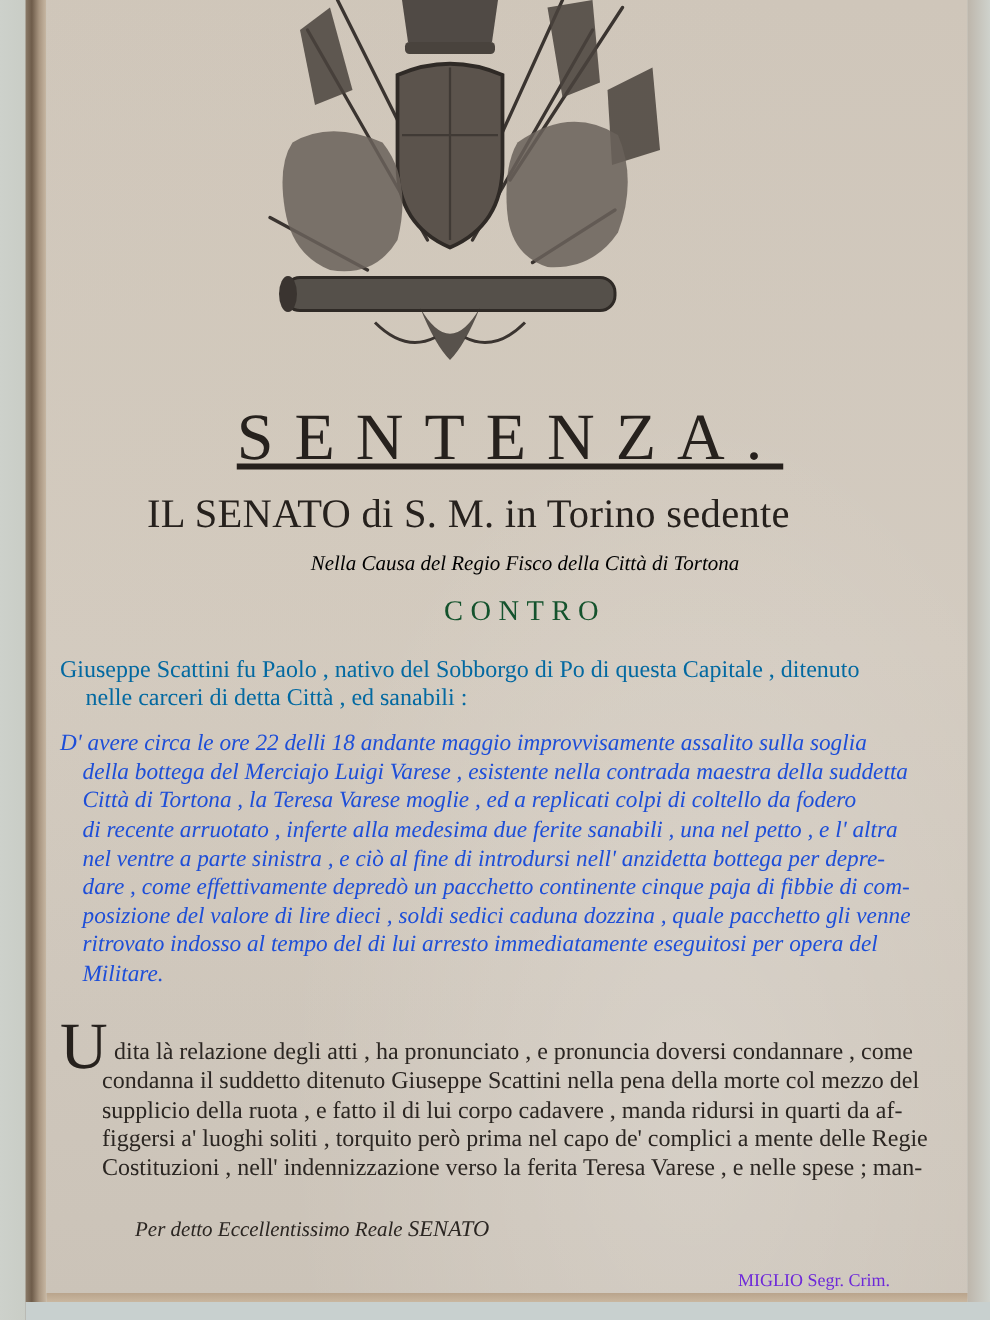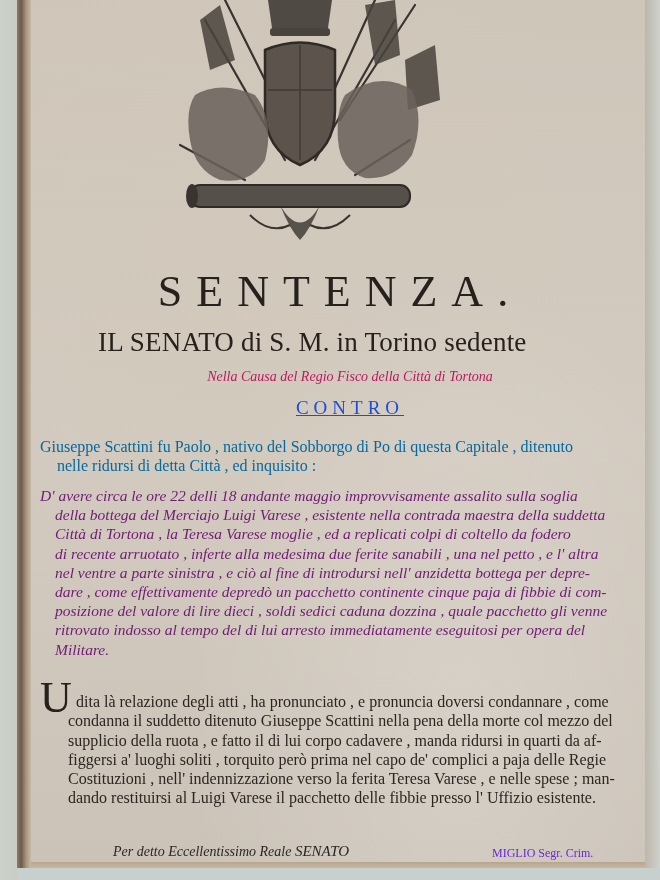"SENTENZA." .title { text-decoration: none -> underline }
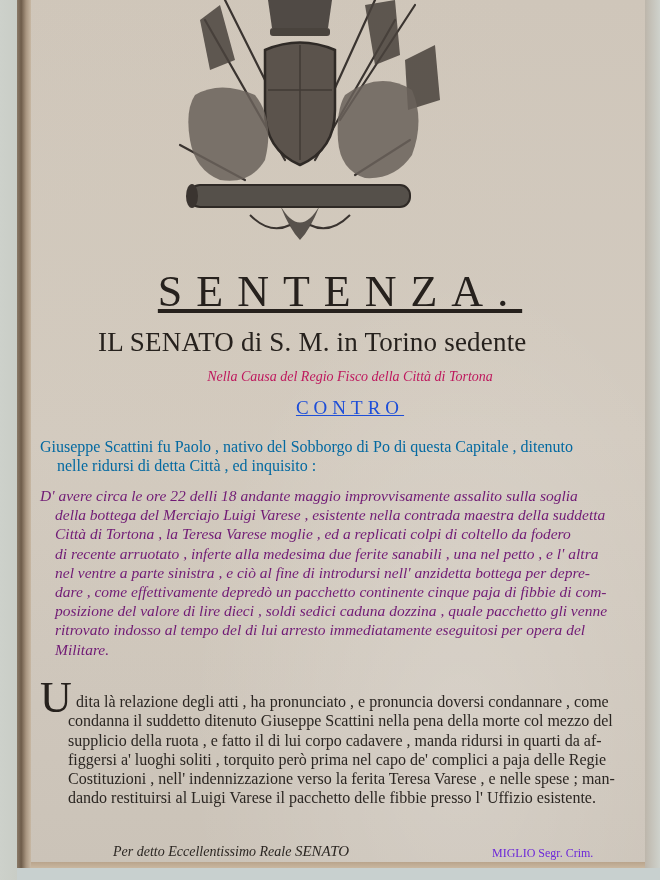"Nella Causa del Regio Fisco" .cause { color: #be185d -> #000000 }
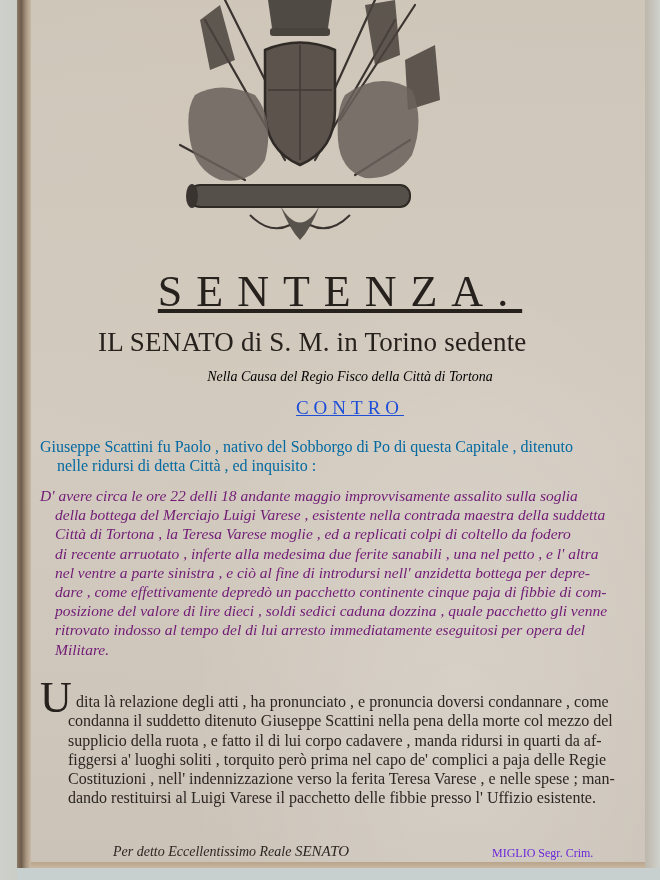"CONTRO" .contro { color: #1d4ed8 -> #14532d; text-decoration: underline -> none }
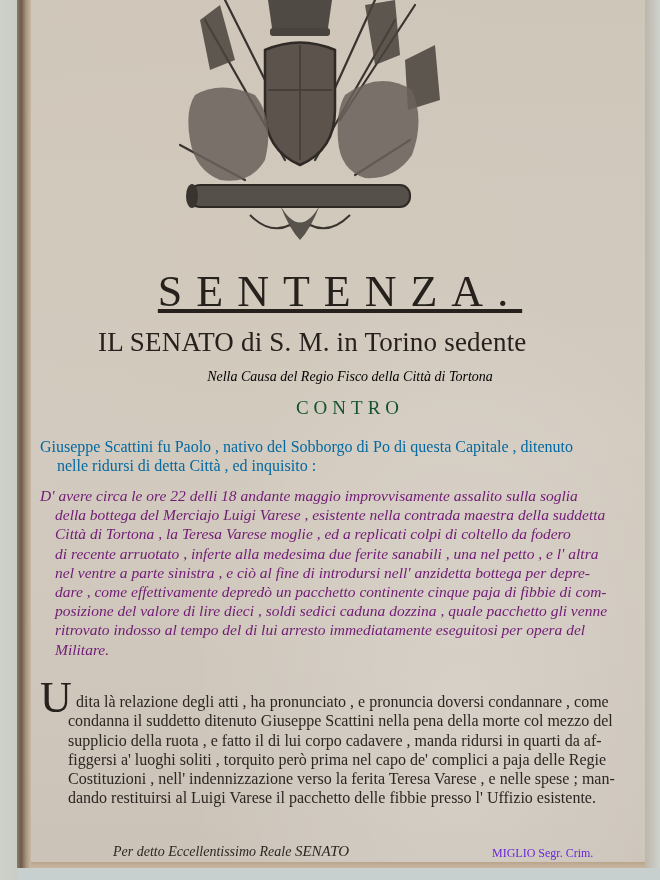"nelle ridursi di detta Città" div.indent { text: ridursi di detta Città , ed inquisito -> carceri di detta Città , ed sanabili }
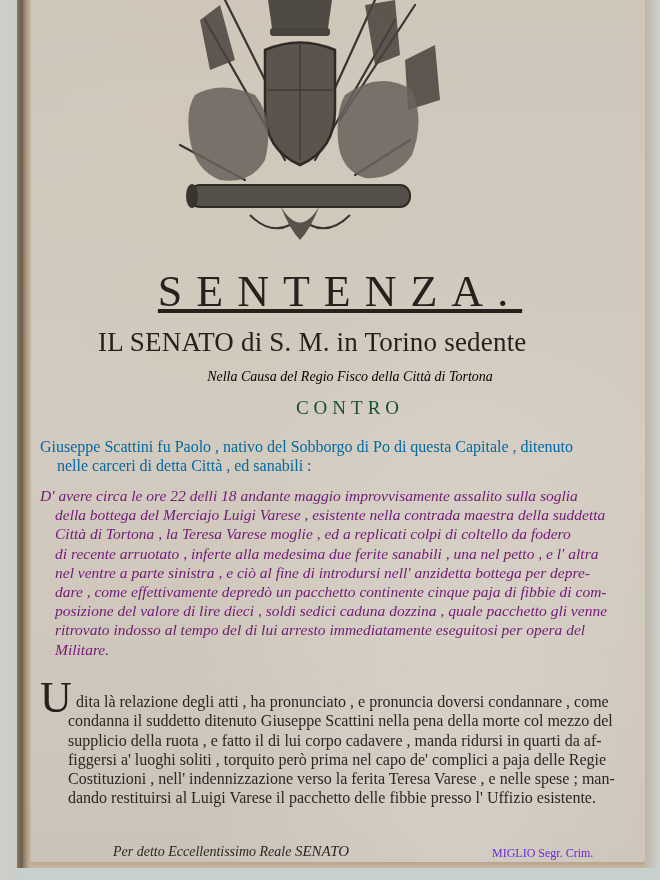"D' avere circa le ore" .charges { color: #701a75 -> #1d4ed8 }
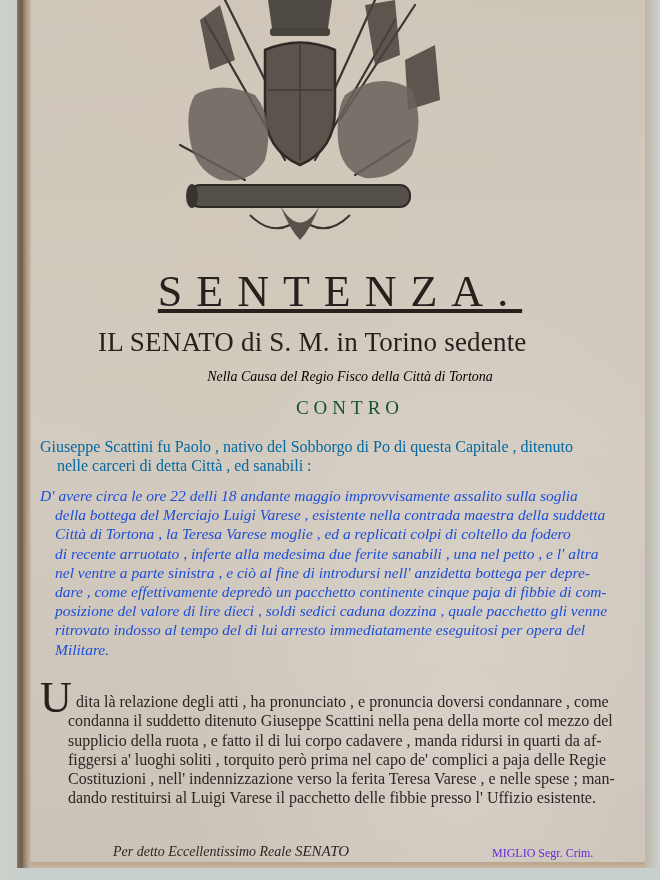"figgersi a' luoghi soliti ," div.indent { text: paja -> mente }
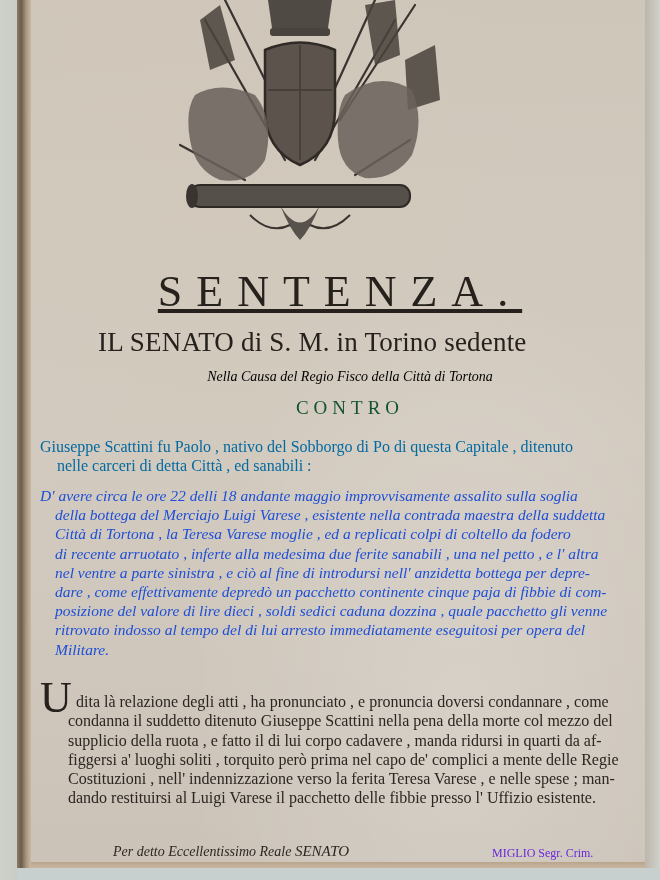"dando restituirsi al Luigi Varese" div.indent { html: <div>dando restituirsi al Luigi Varese il pacchetto delle fibbie presso l' Uffizio esistente.</div> -> none }
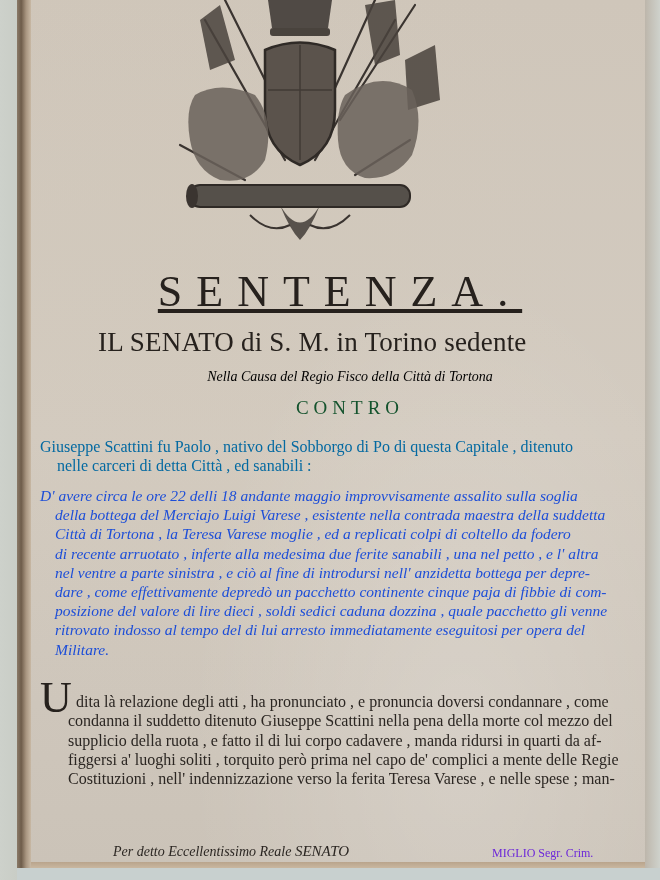"Per detto Eccellentissimo Reale SENATO" .signed { margin-left: 23px -> none; top: 843px -> 812px }
